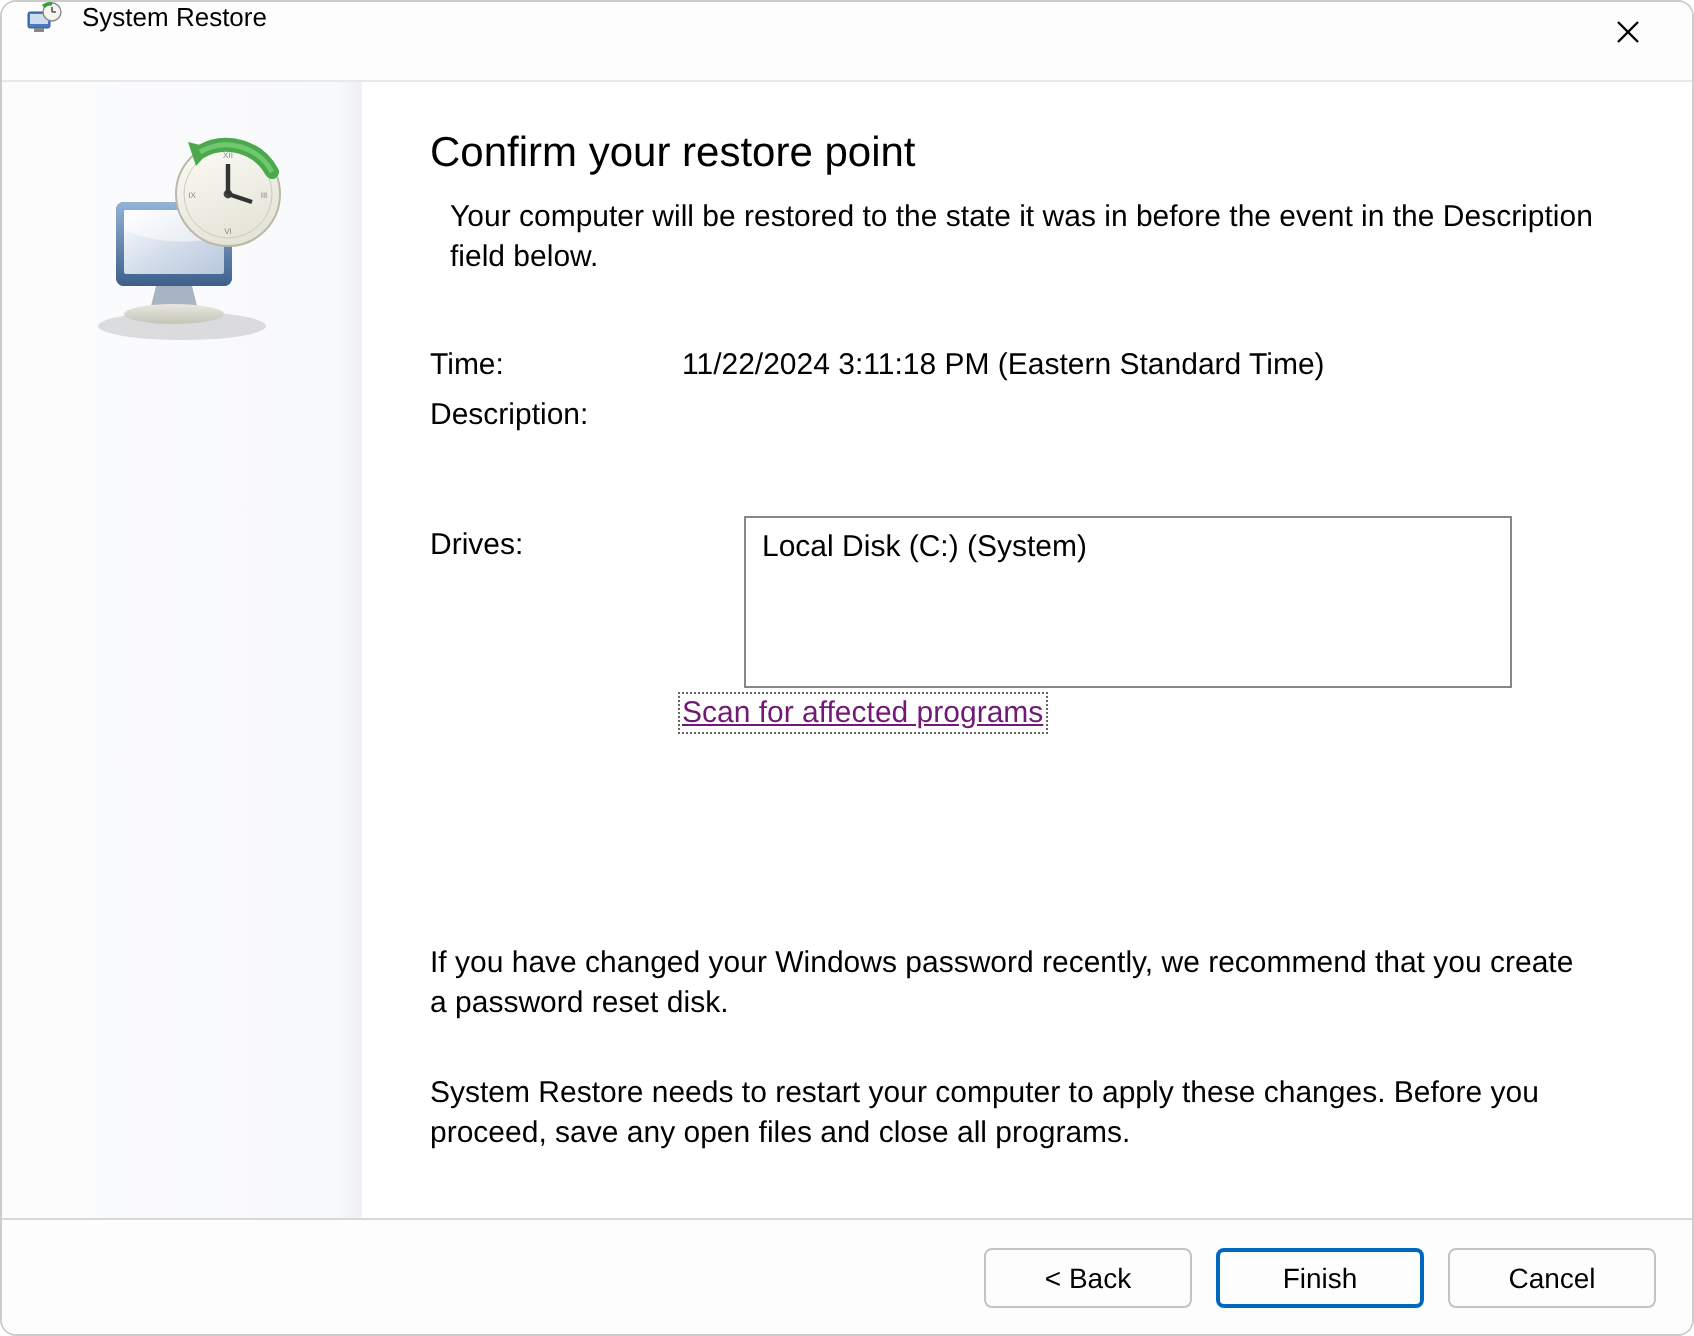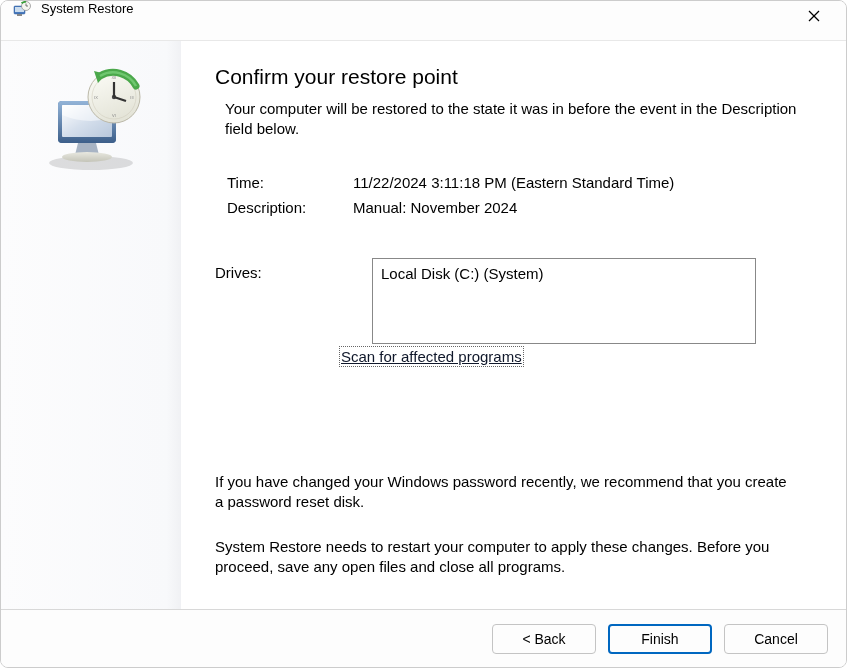"Time:" .info-row { margin-left: 12px -> none }
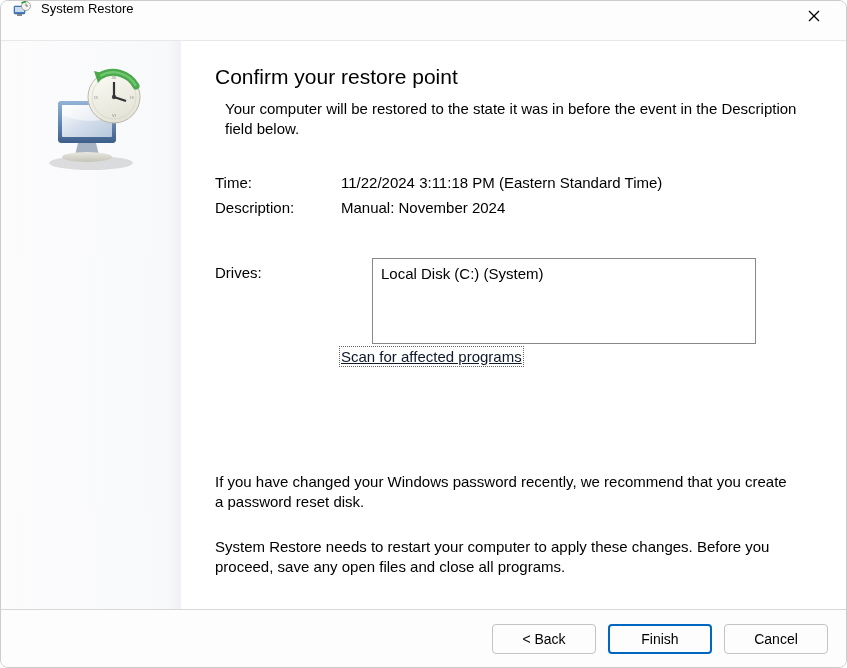"Manual: November 2024" div.info-value { html: <div>Manual: November 2024</div> -> none }
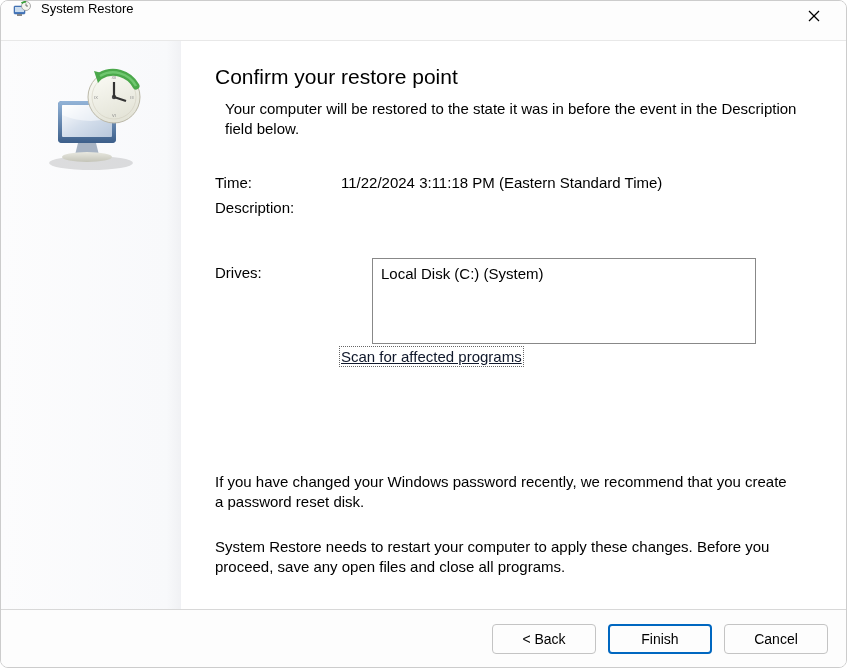"Scan for affected programs" .scan-link { color: #0f172a -> #701a75 }
